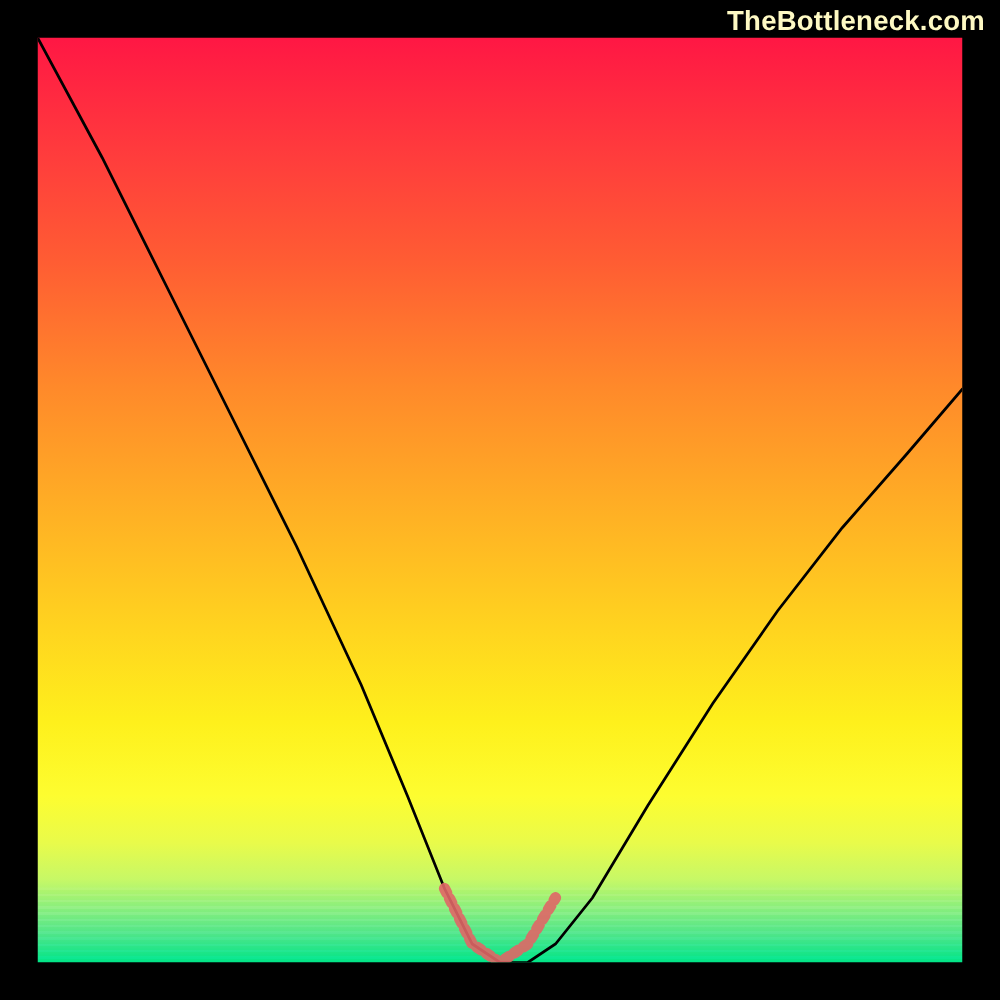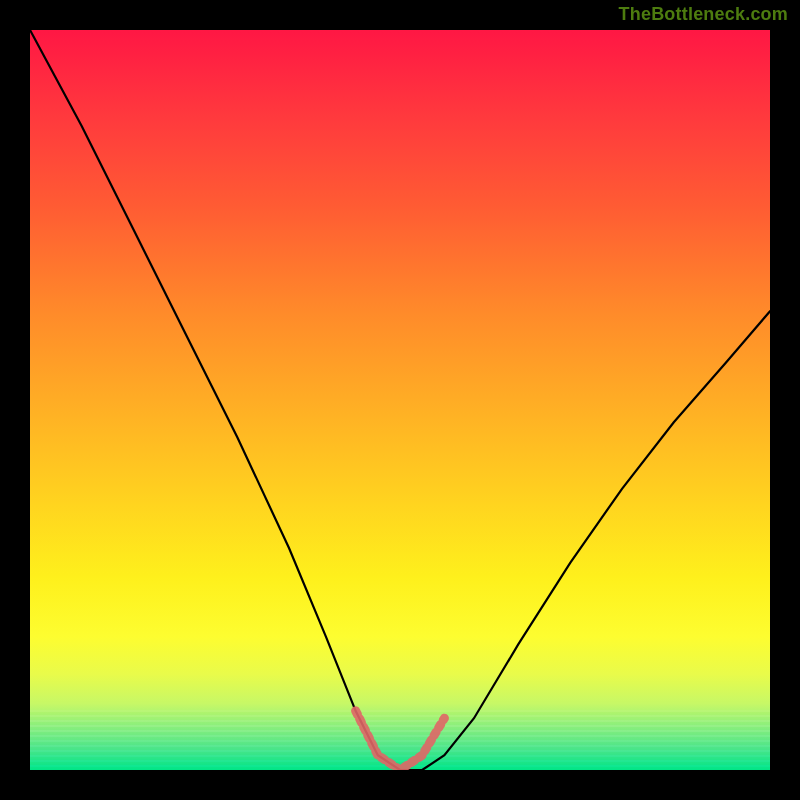"TheBottleneck.com" .watermark { color: #4d7c0f -> #fef9c3; font-size: 18px -> 22px }
